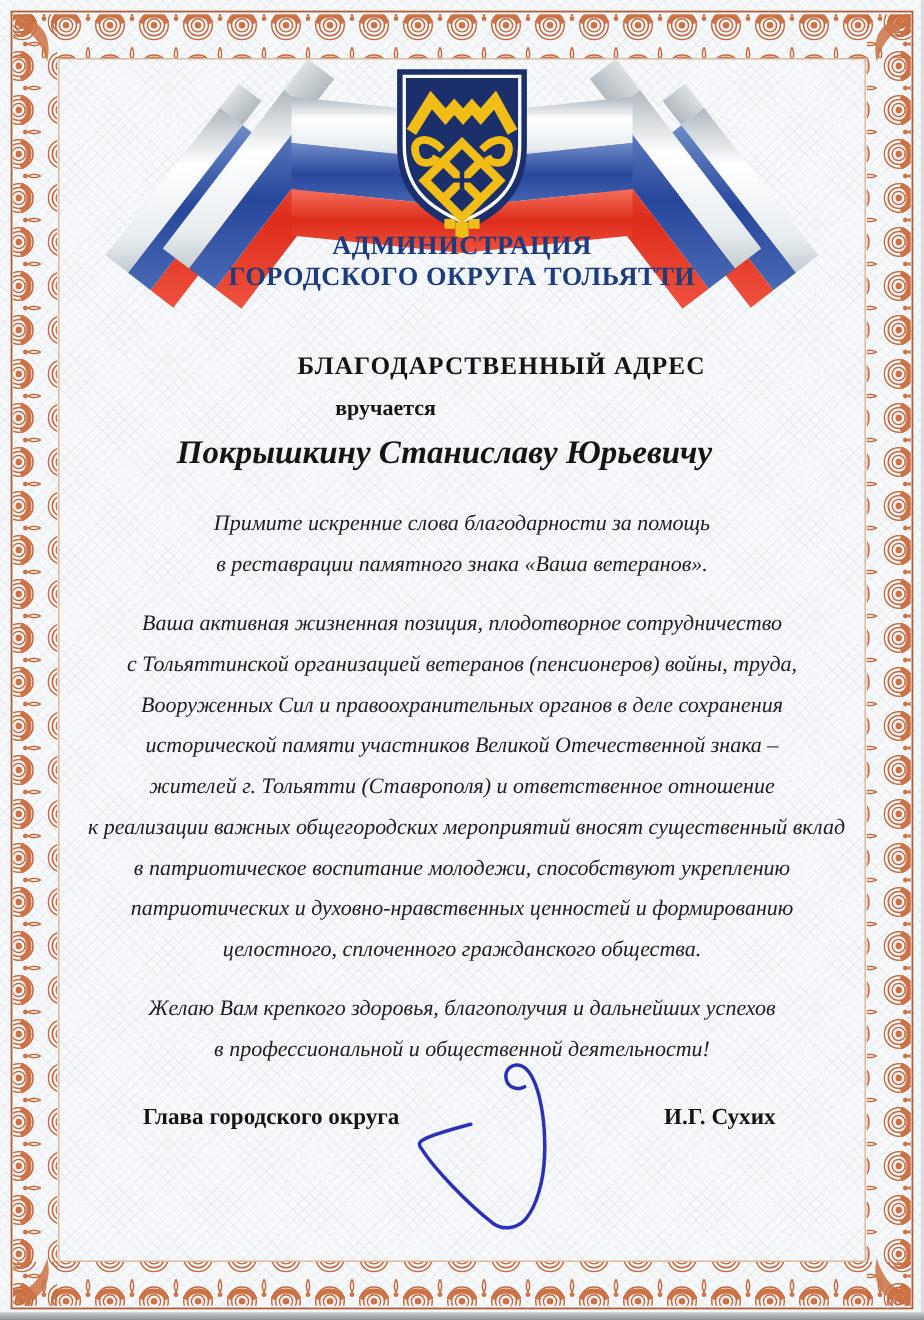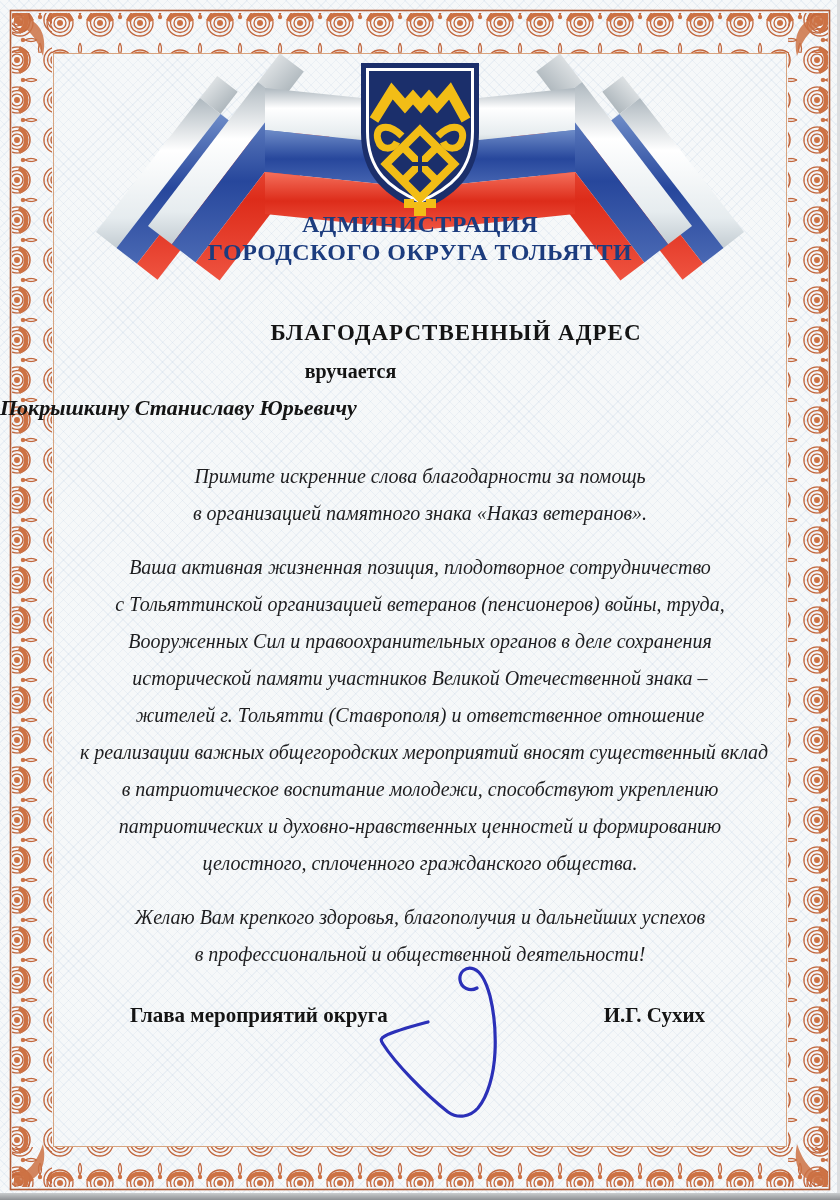"Покрышкину Станиславу Юрьевичу" .recipient { font-size: 22px -> 30px; text-align: left -> center }
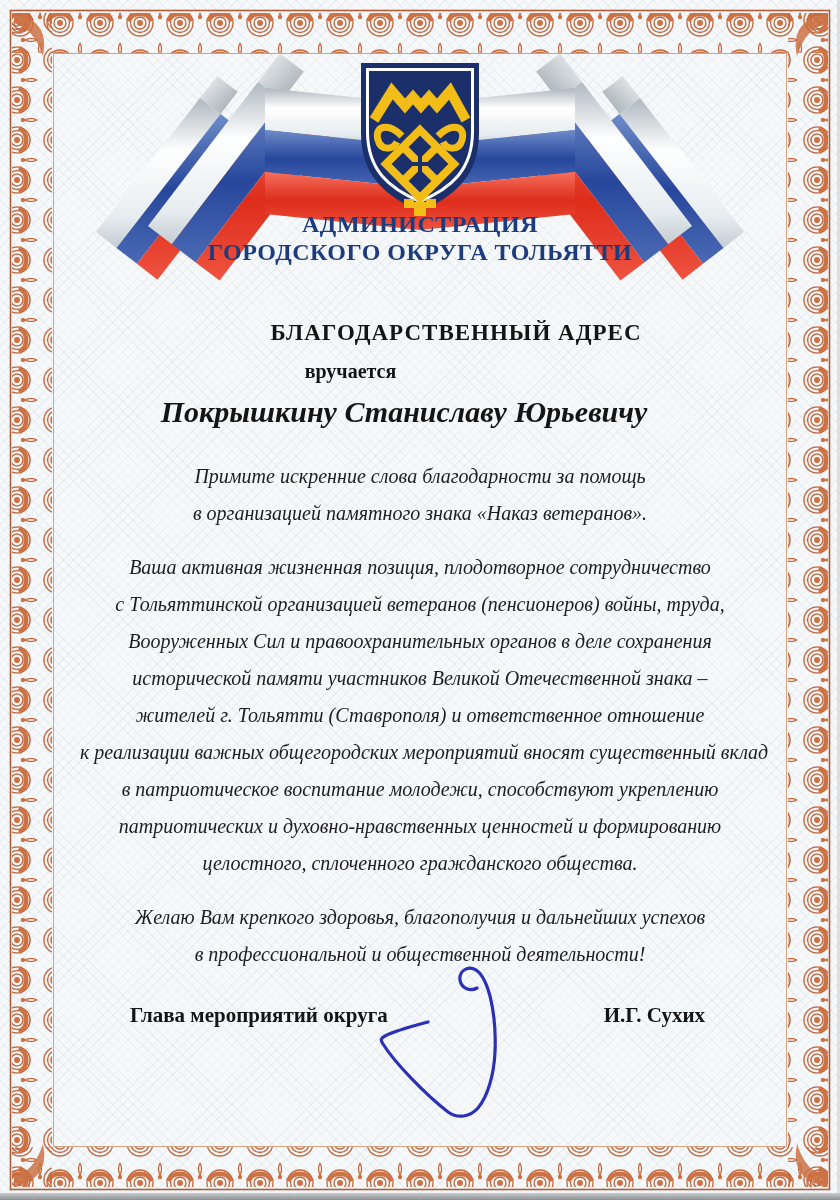"в организацией памятного знака «Наказ" span.line { text: организацией памятного знака «Наказ -> реставрации памятного знака «Ваша }
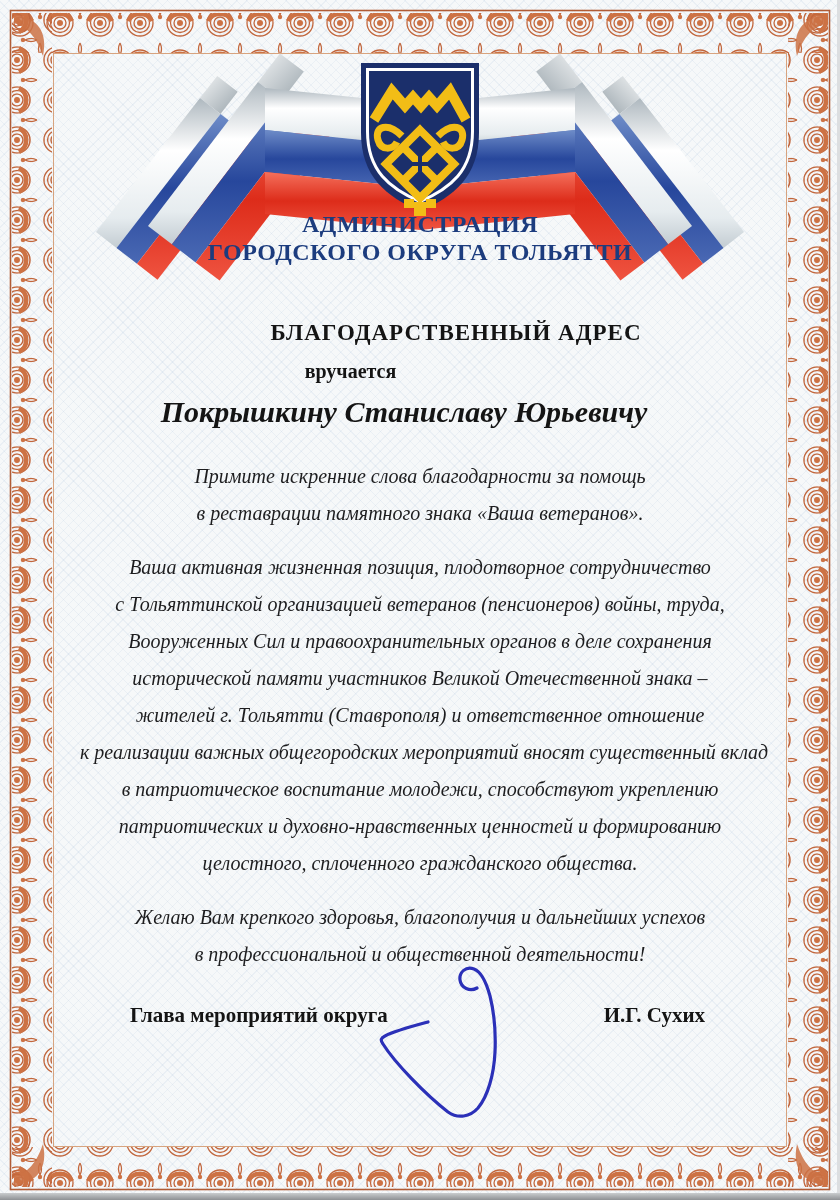"Глава мероприятий округа" span.sig-pos { text: мероприятий -> городского }
